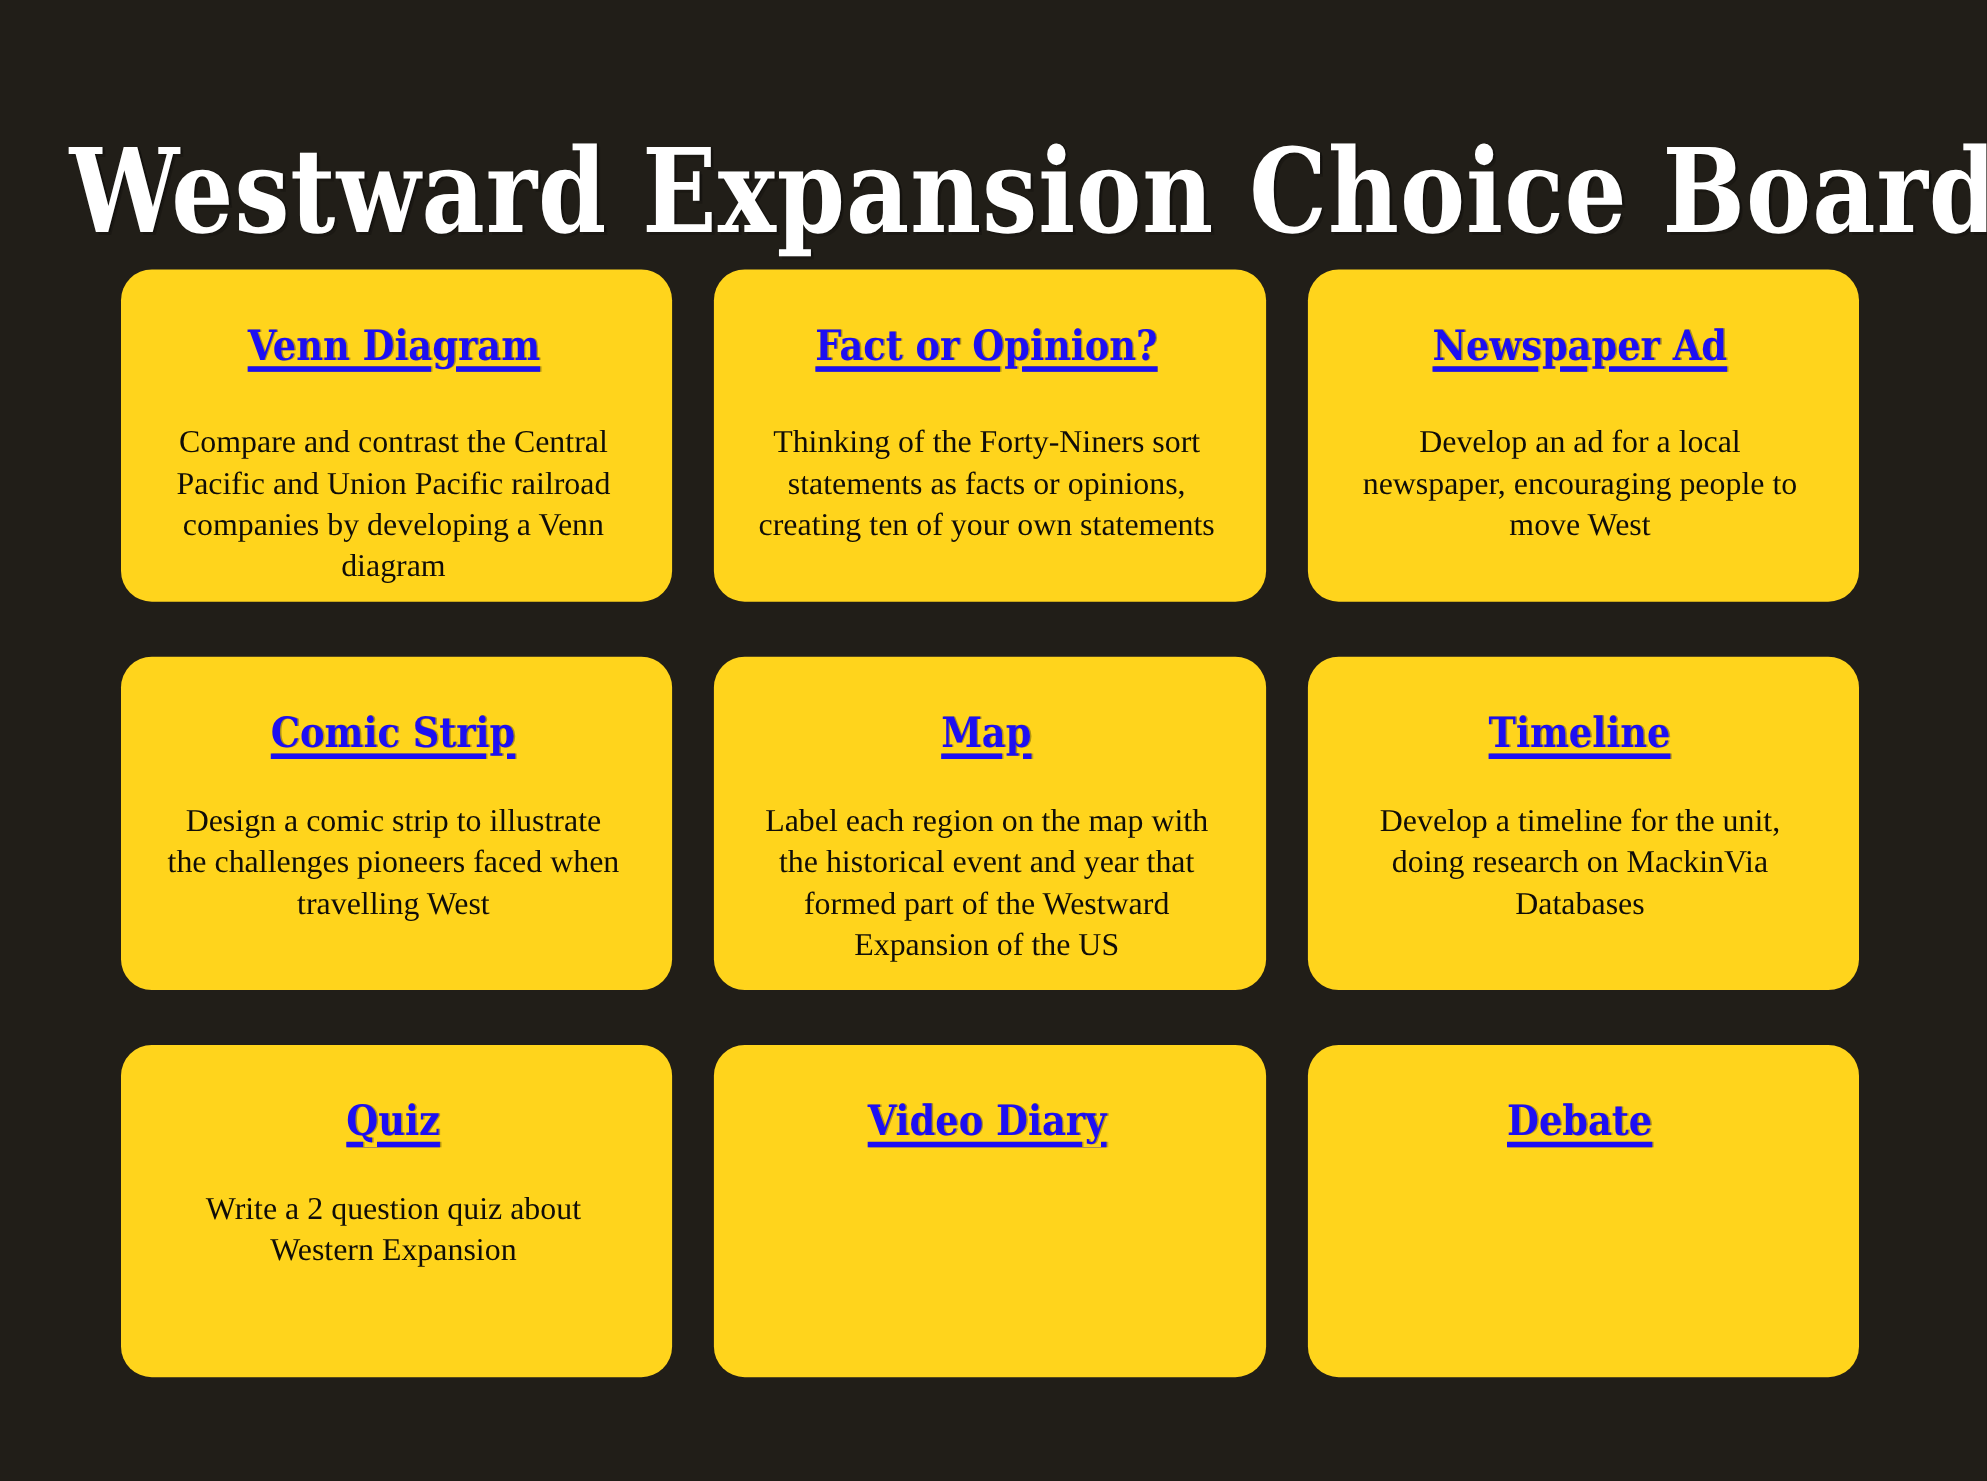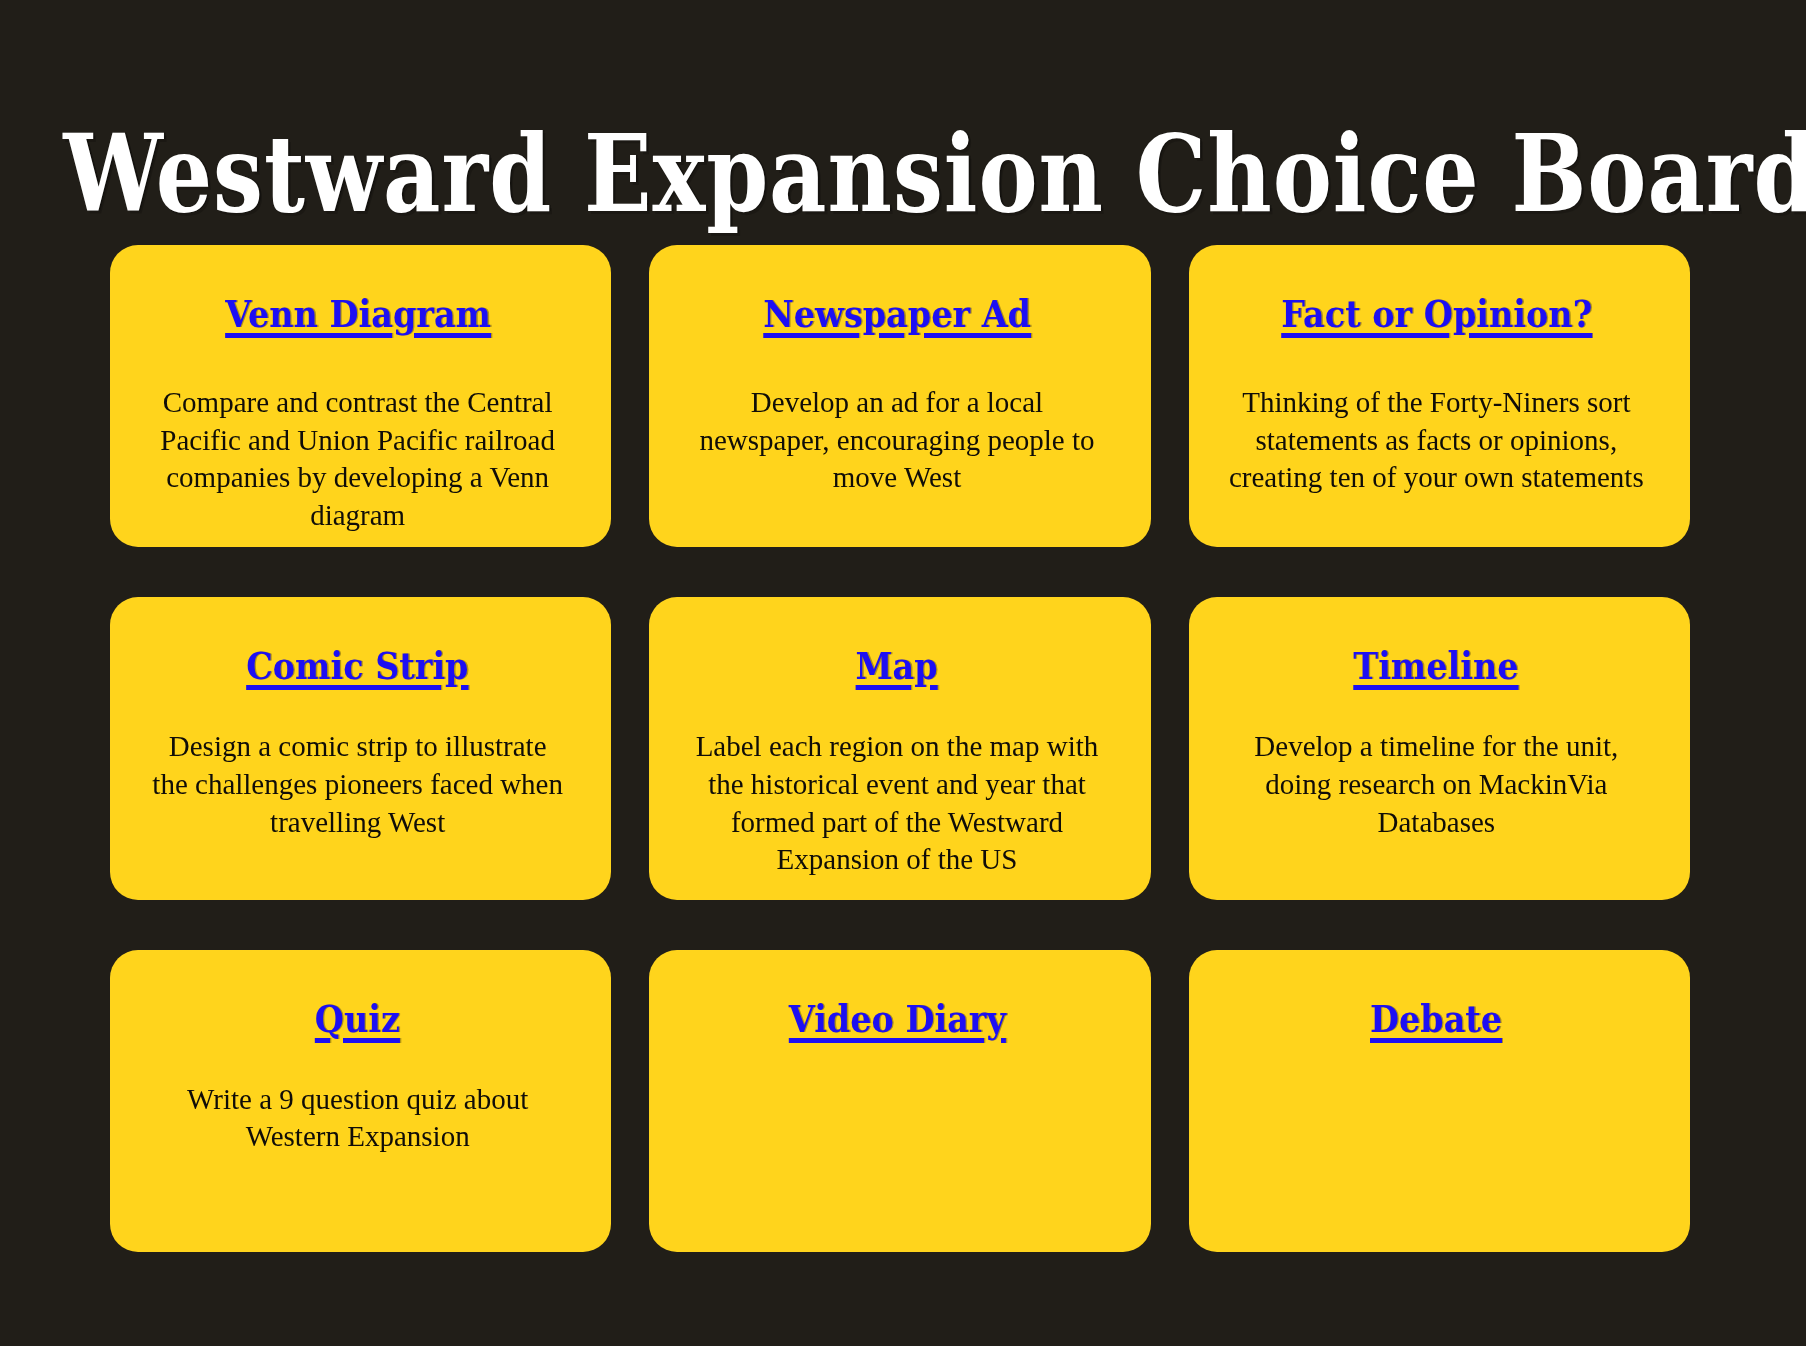"Newspaper Ad" div.card { order: before "Fact or Opinion?" -> after "Fact or Opinion?" }
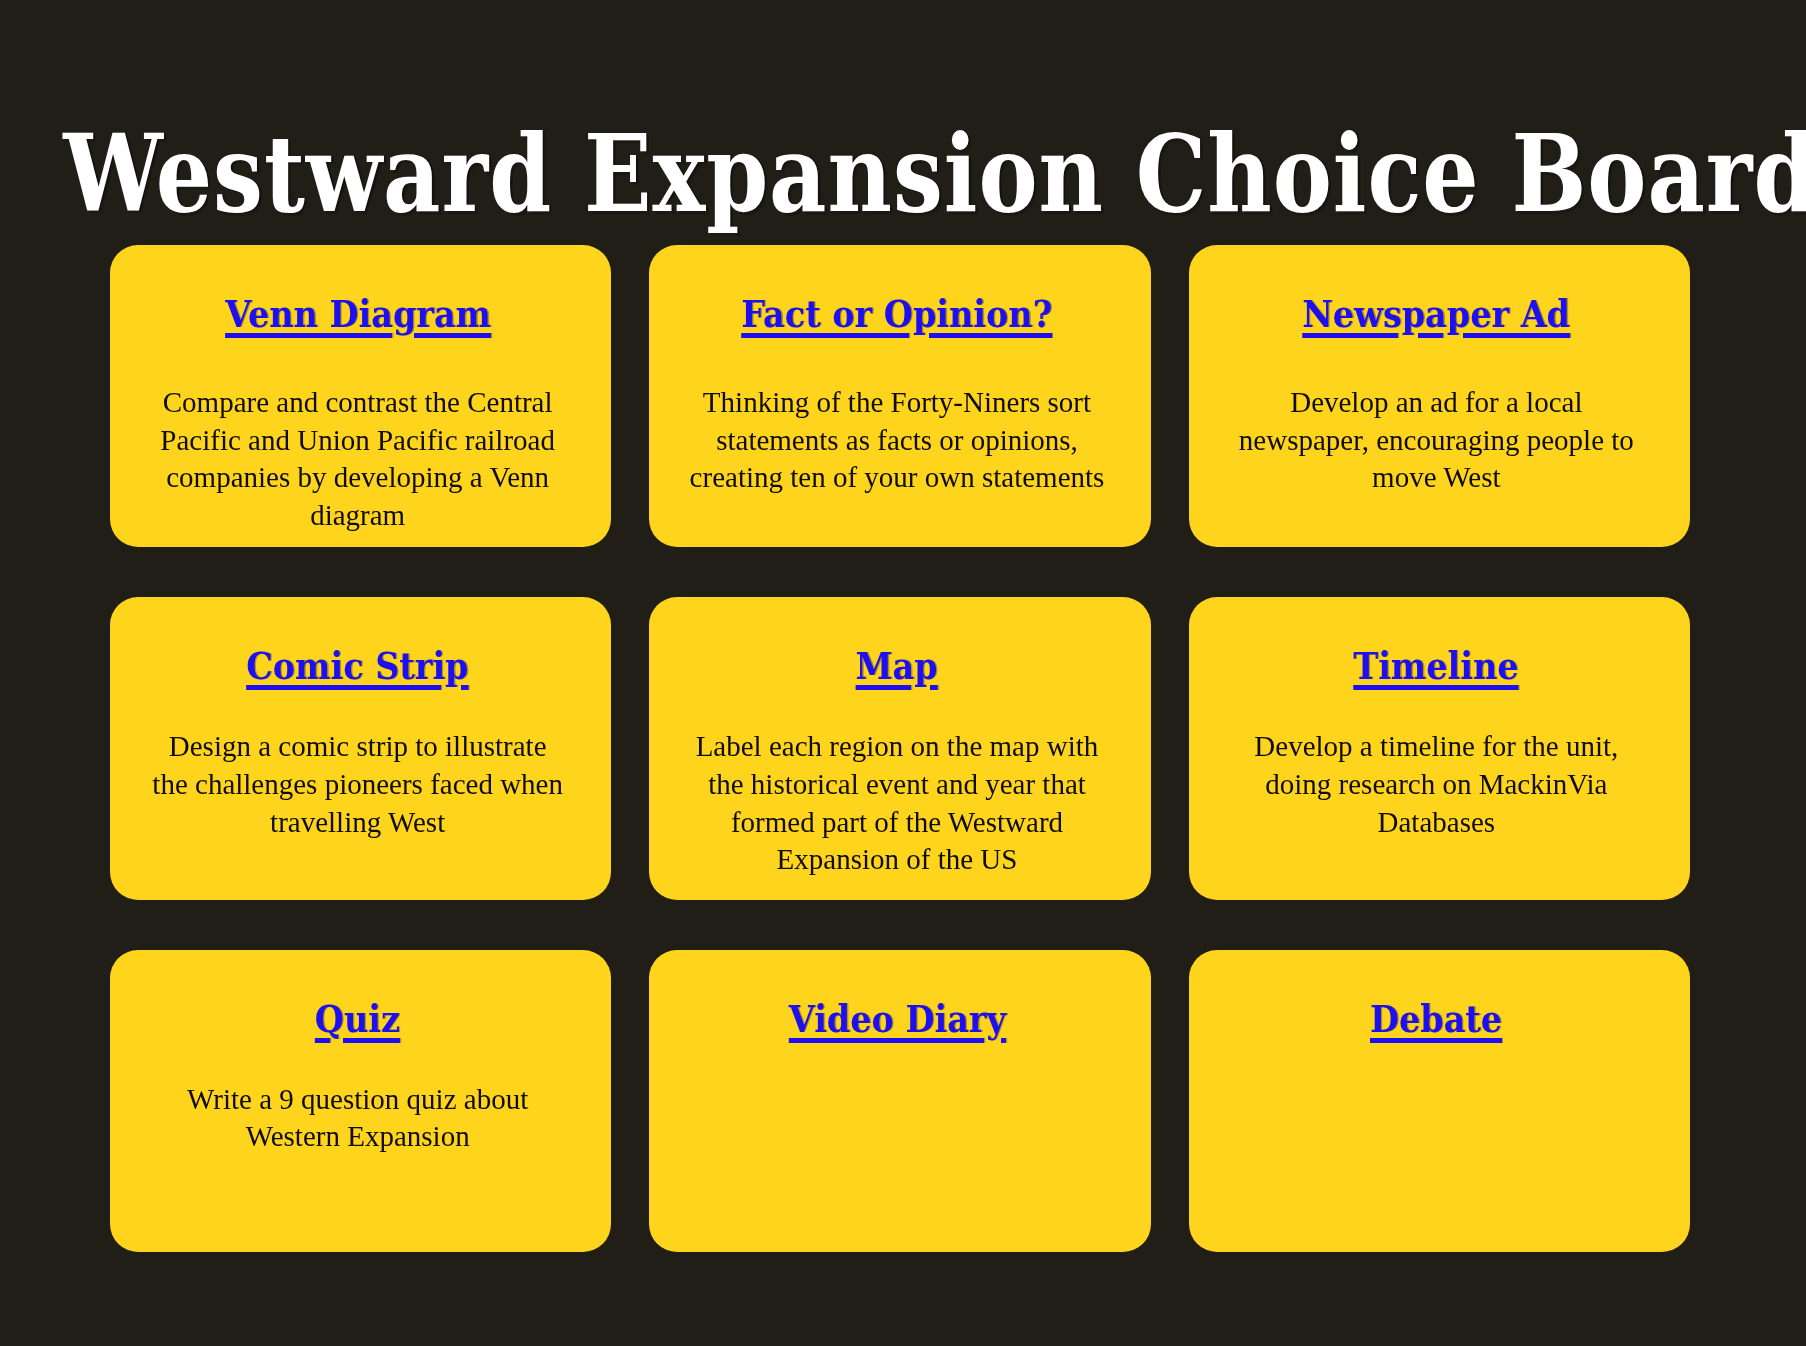"Write a 9 question quiz" div.card-body { text: 9 -> 2 }
